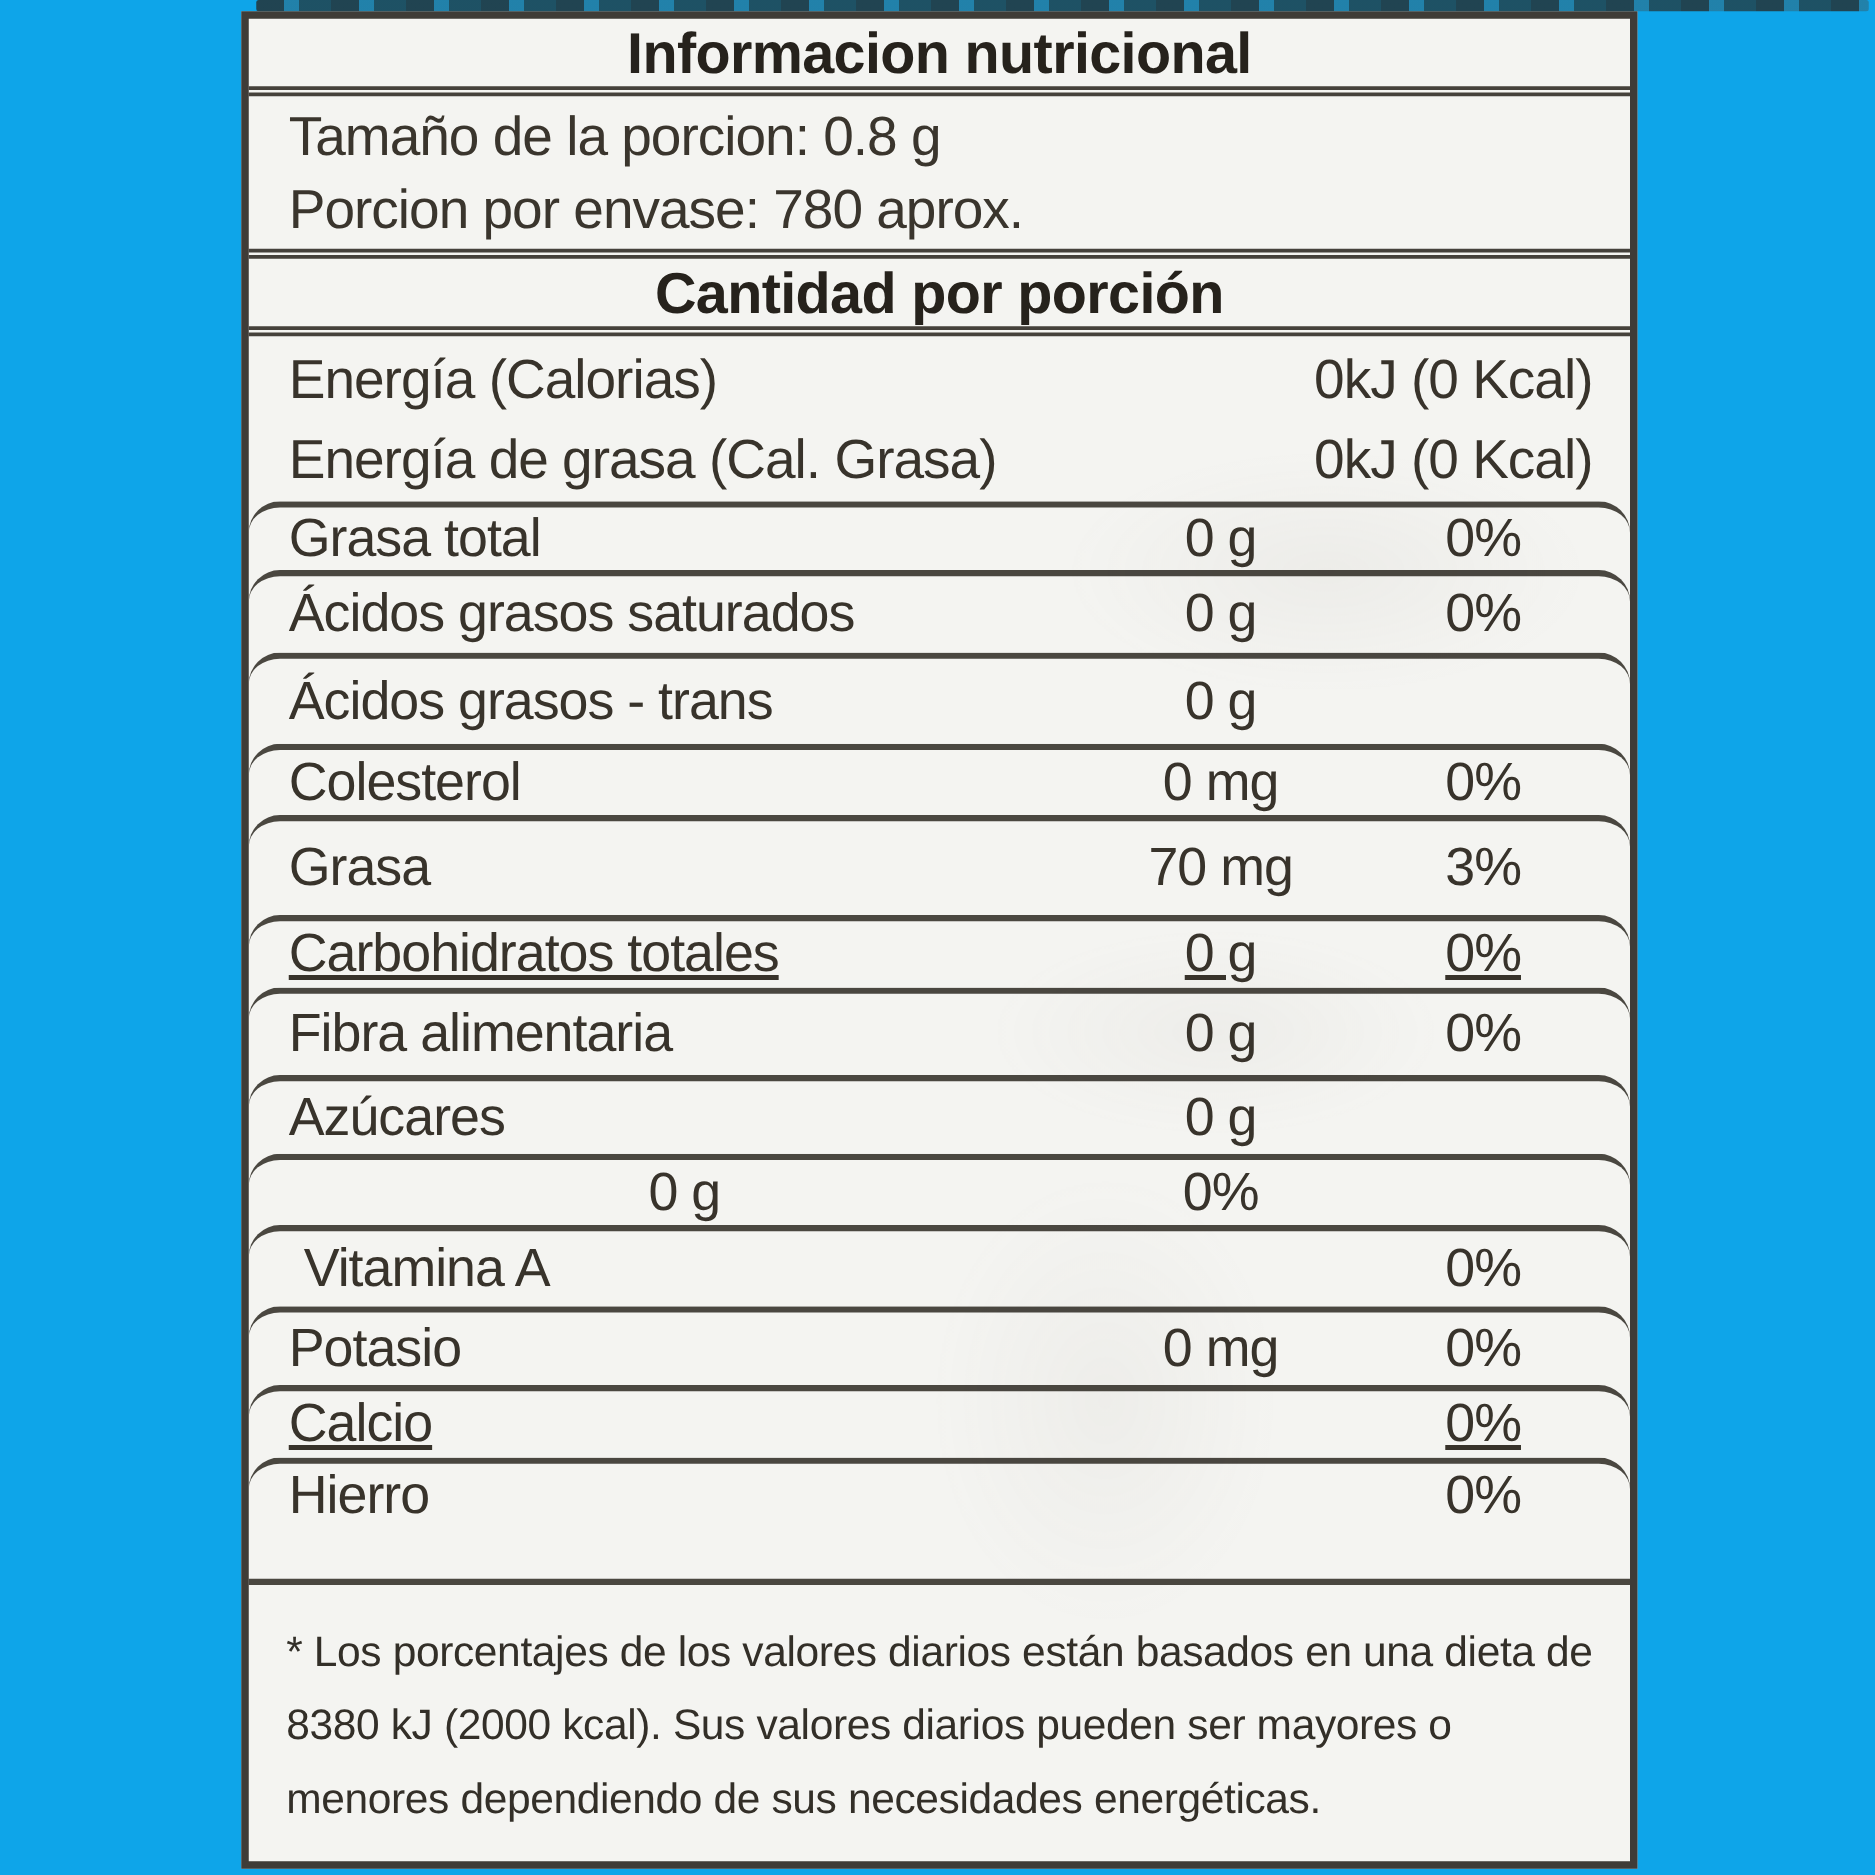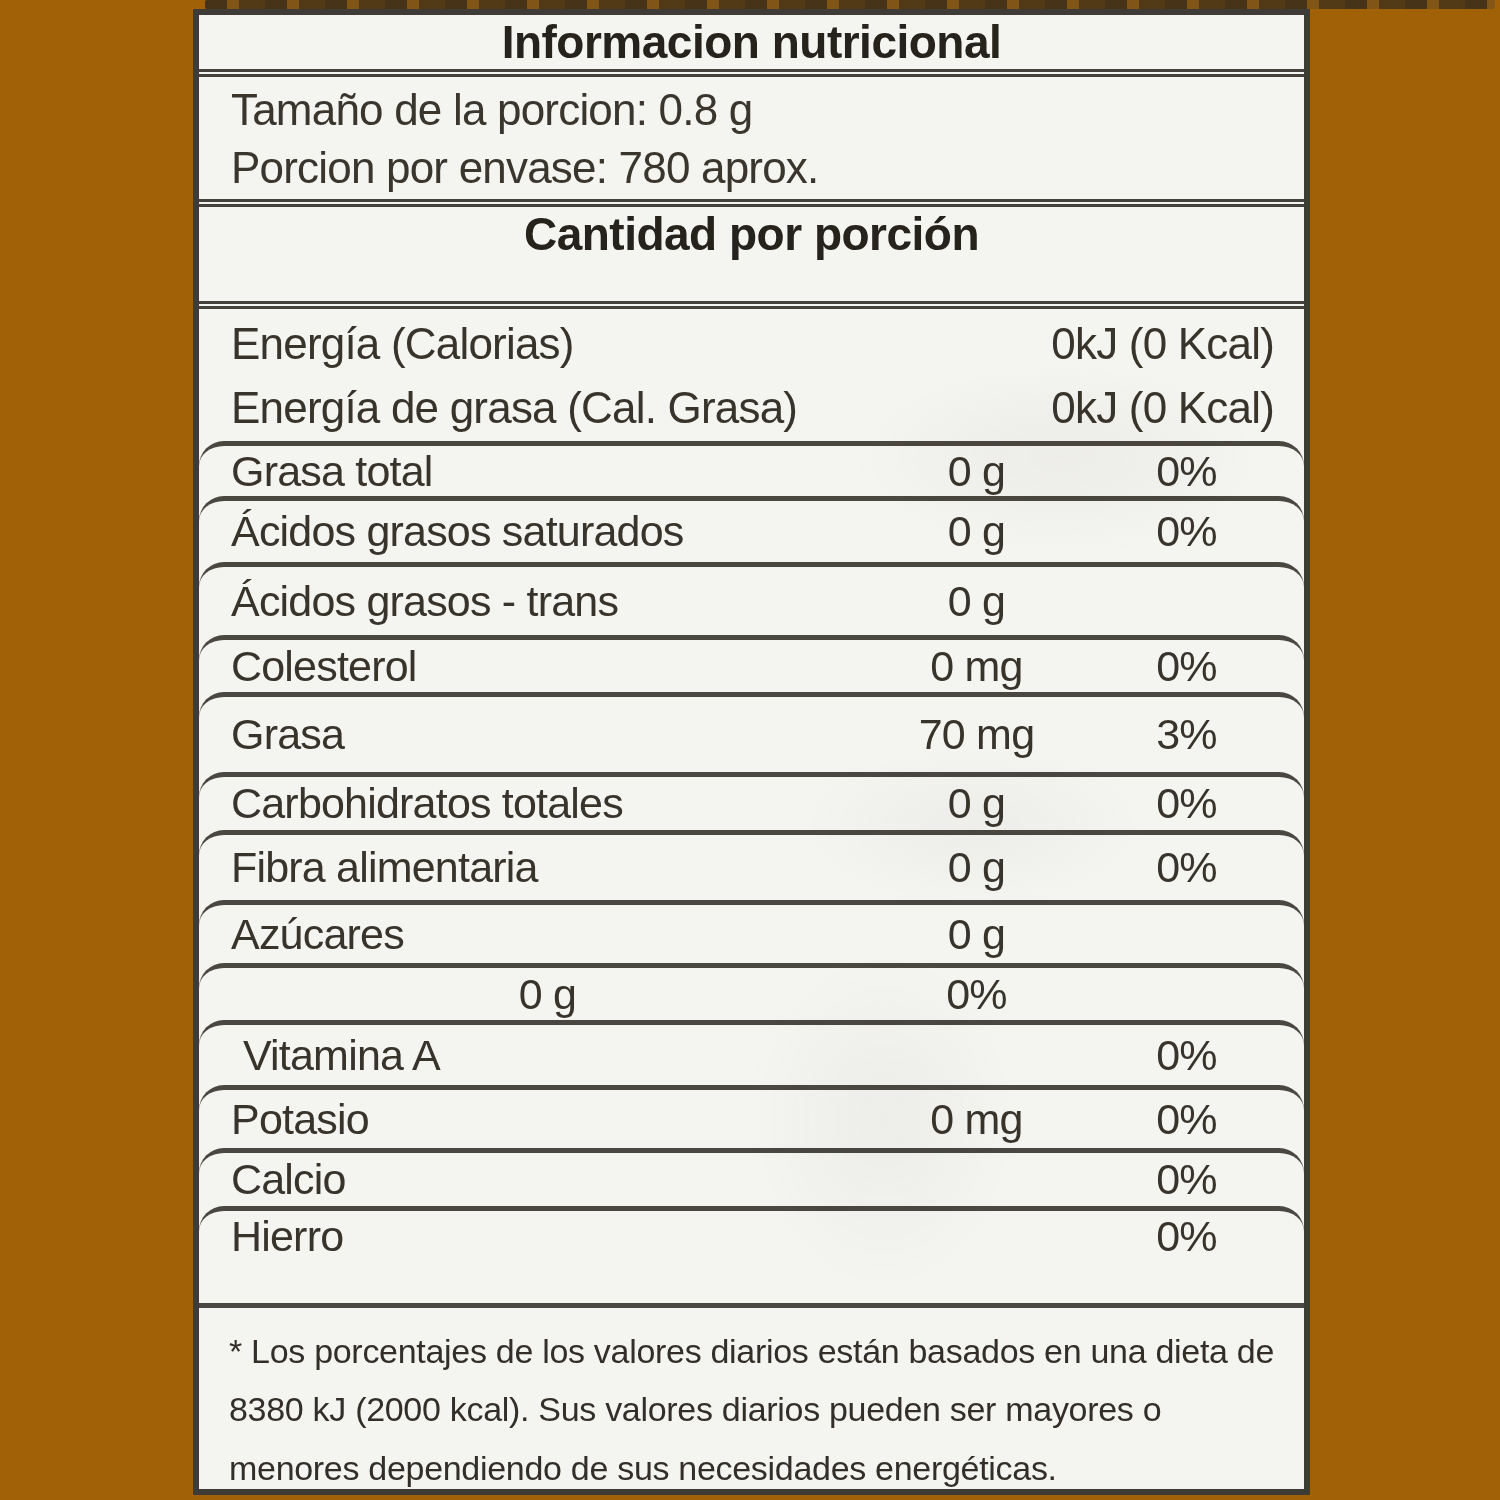"Informacion nutricional" .photo { background: #a16207 -> #0ea5e9 }
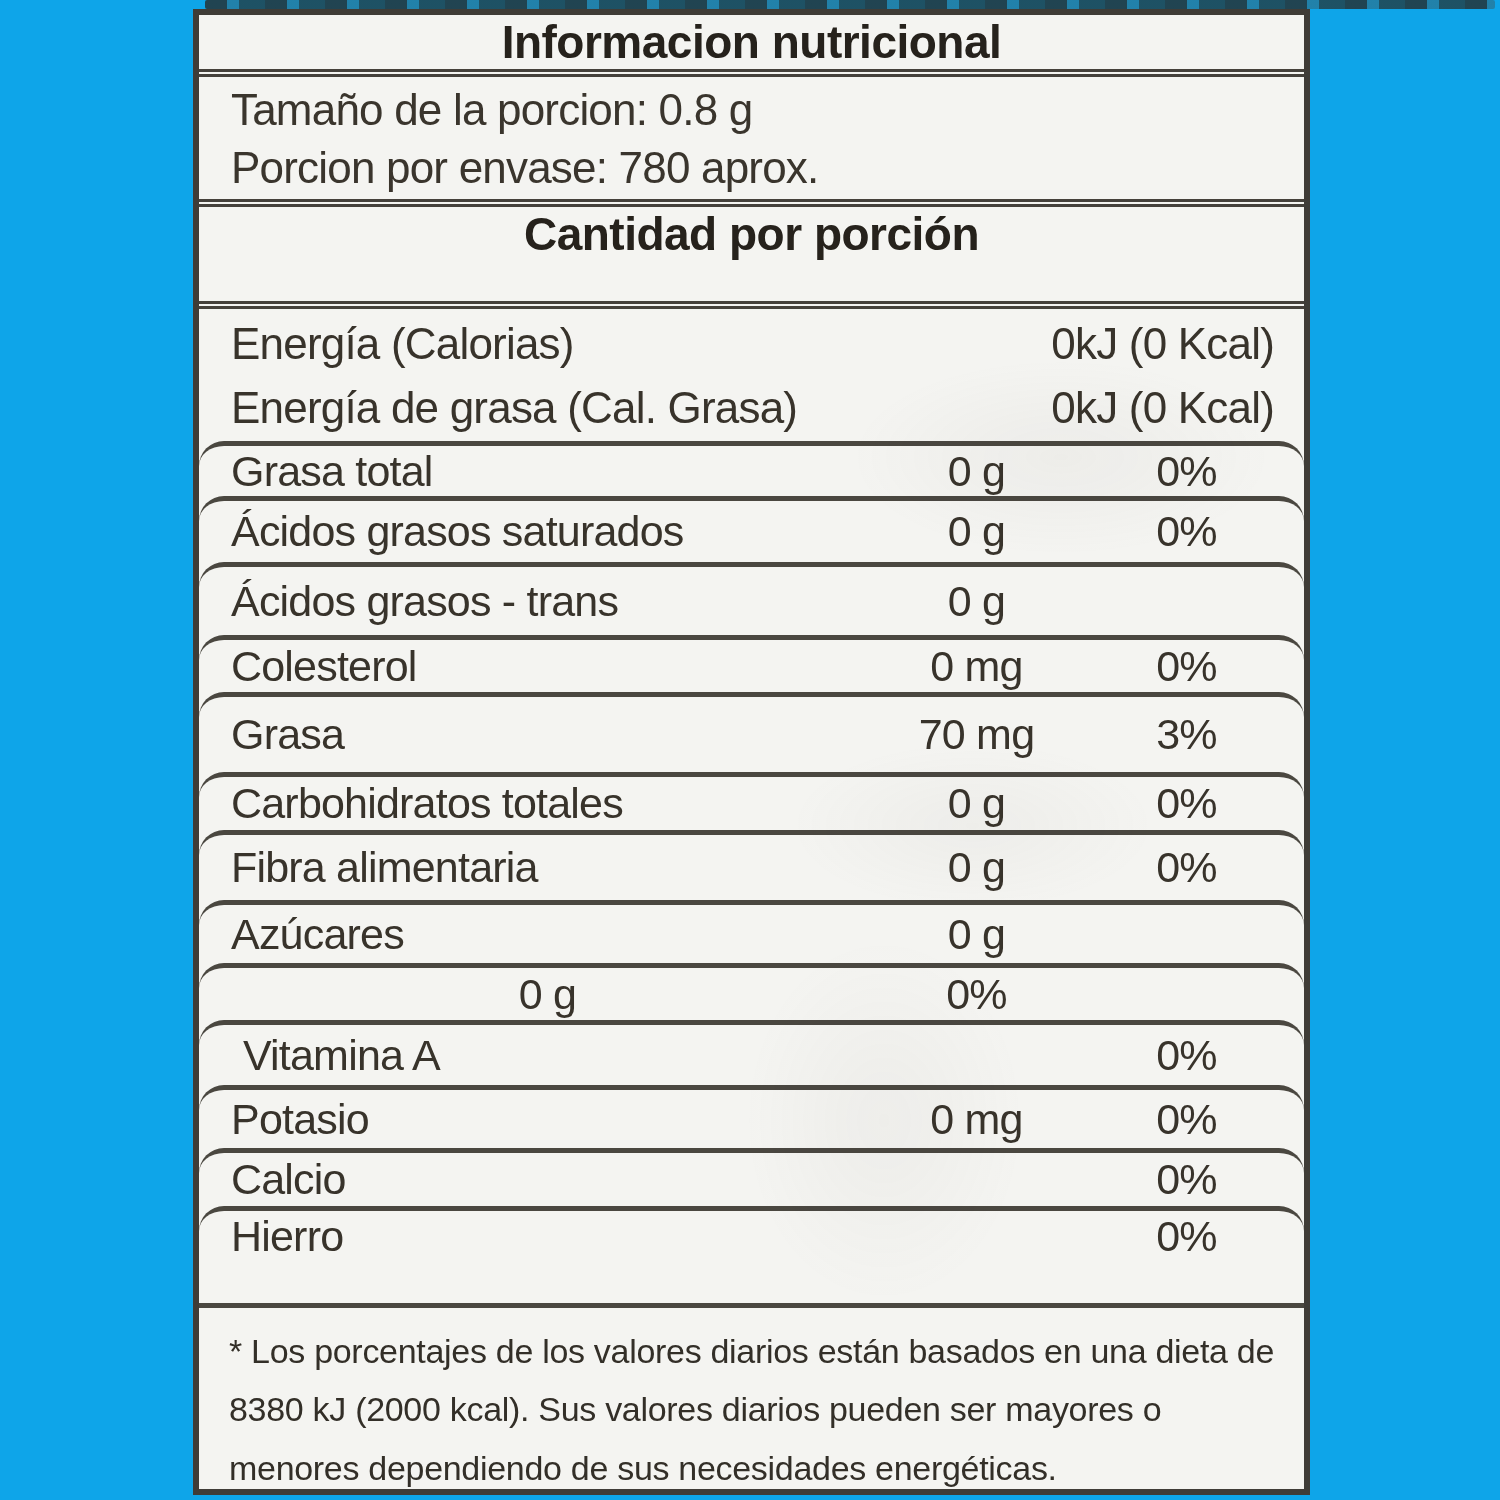"Energía (Calorias)" .energy-row { margin-top: 40px -> none }
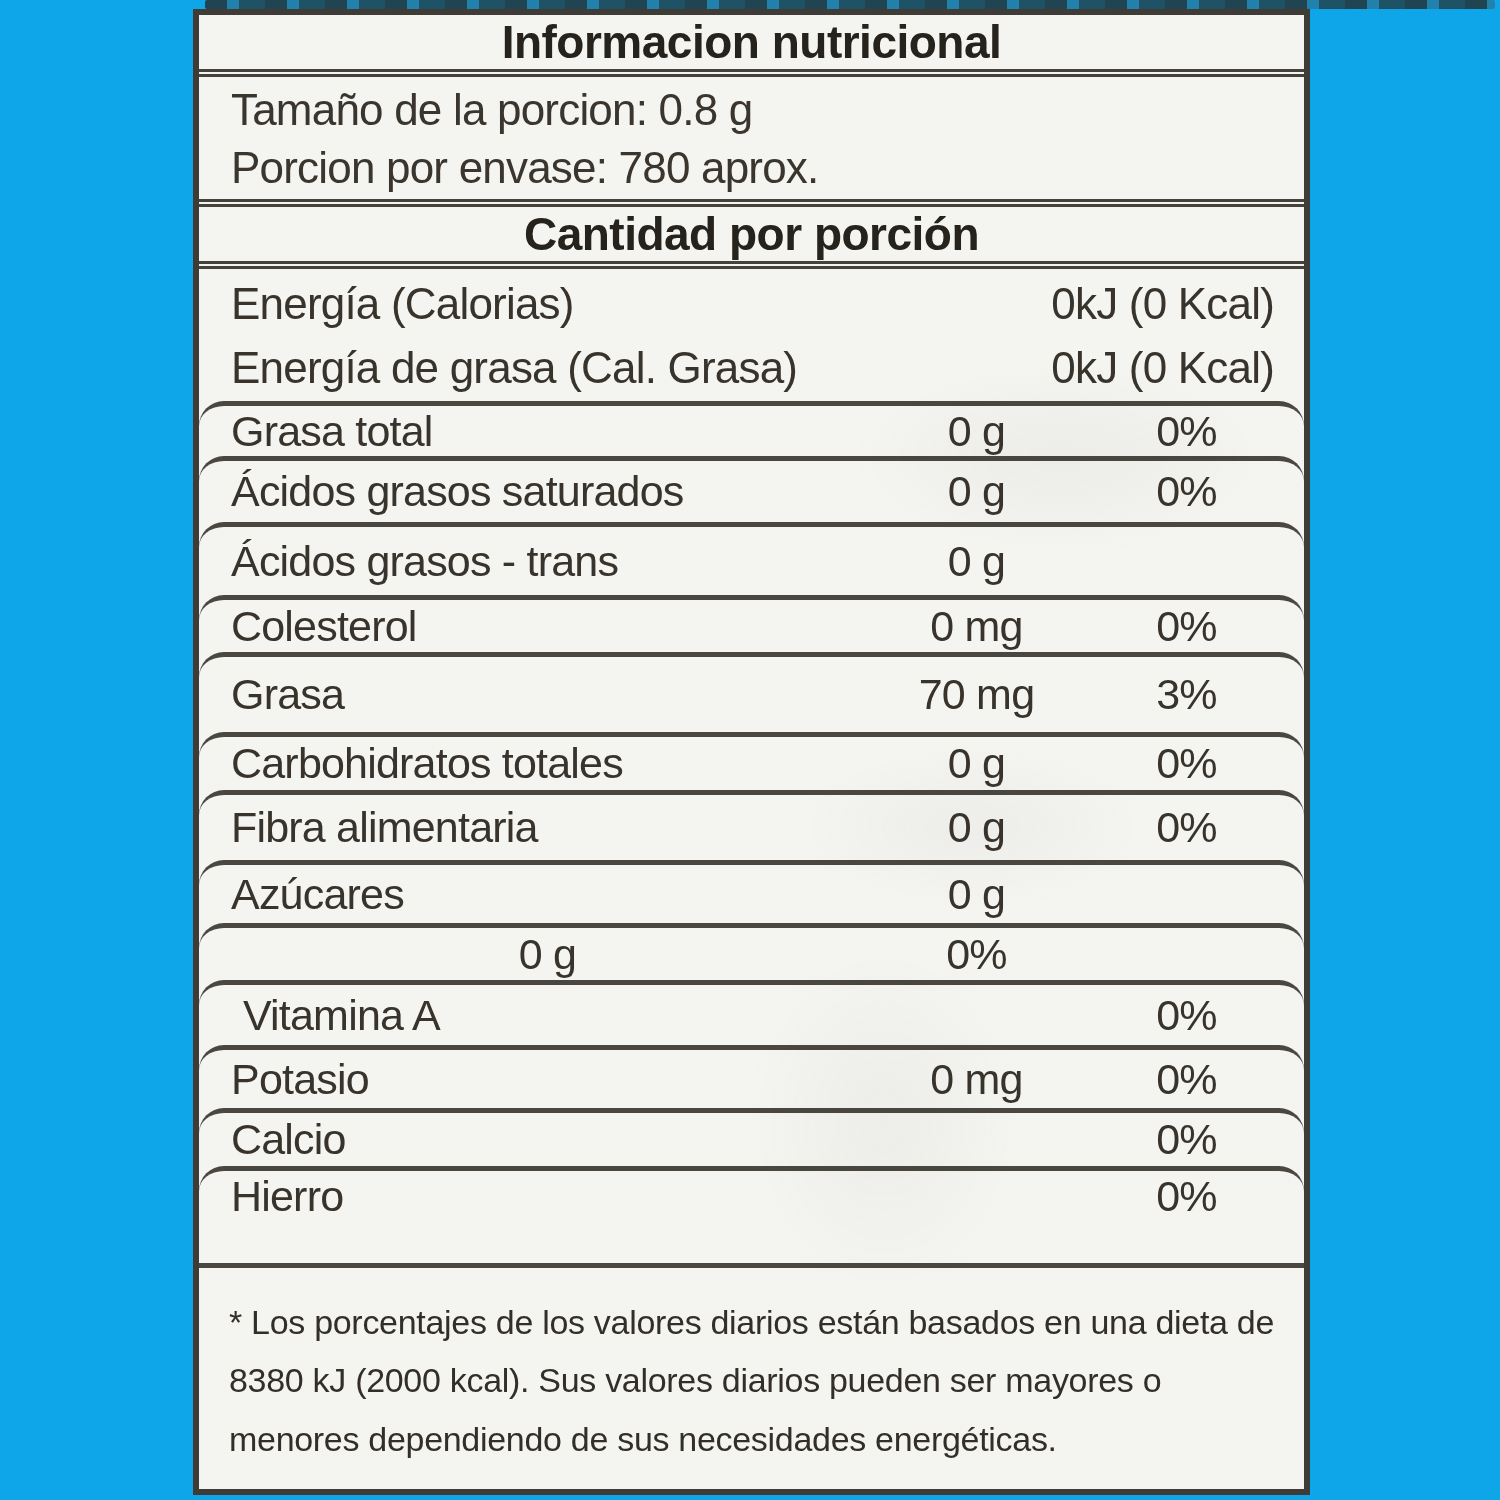"Carbohidratos totales" .h58 { text-decoration: none -> underline }
